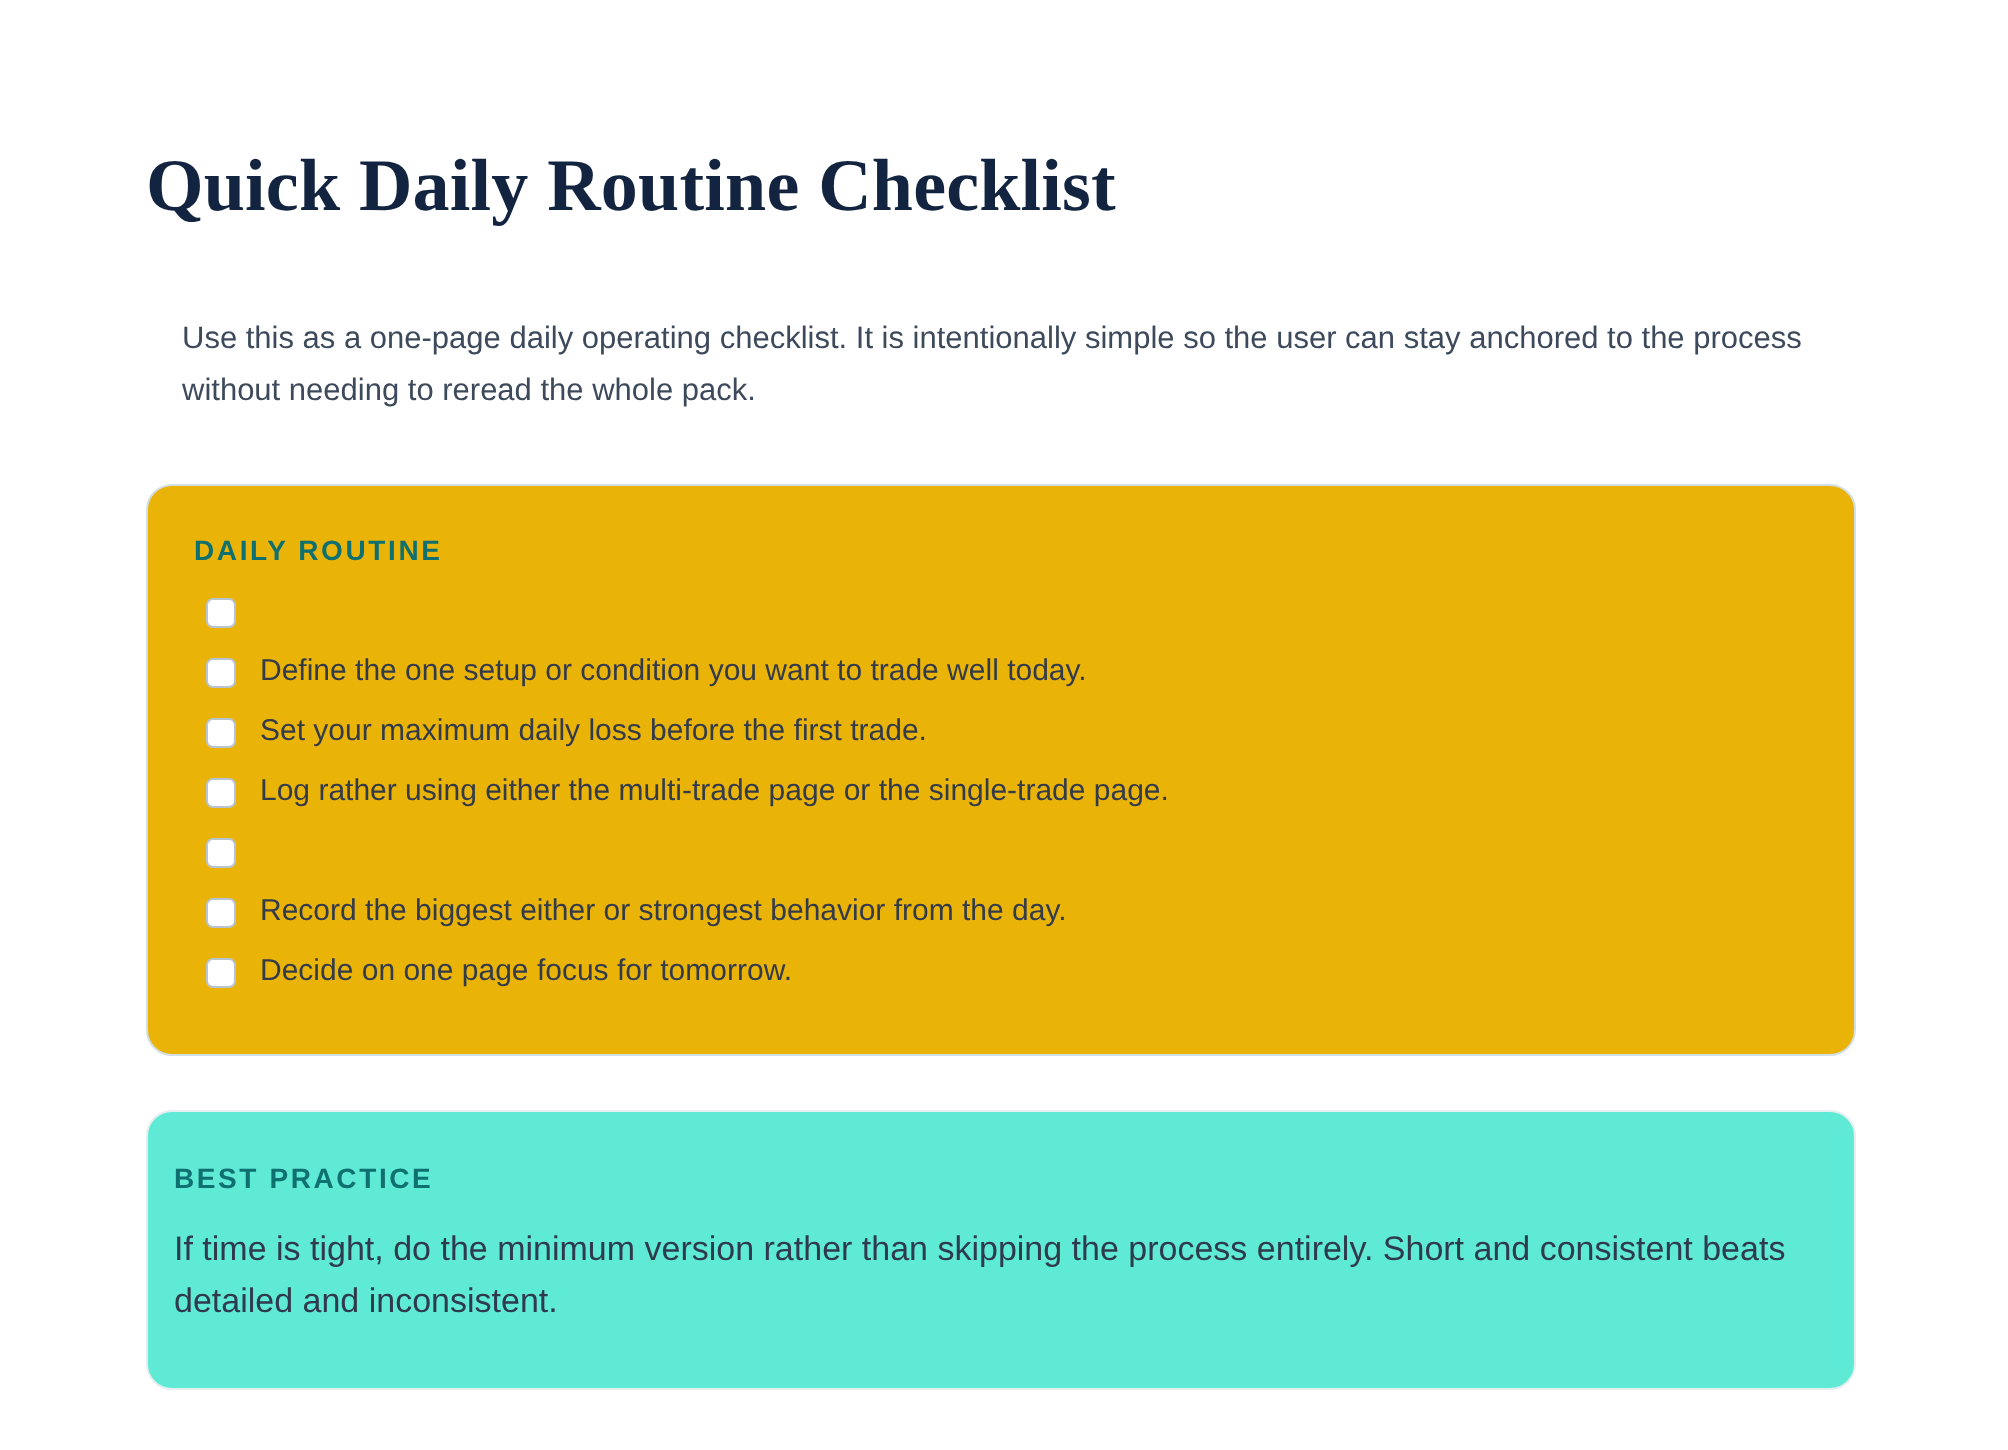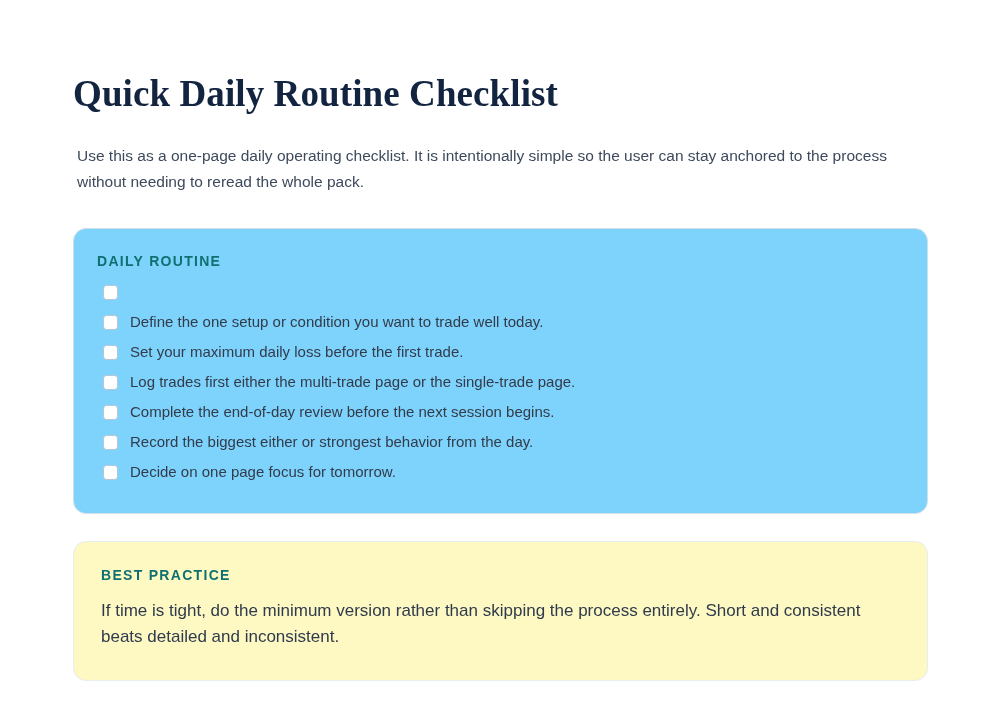"Use this as a one-page" .intro { margin: 4px -> 18px }
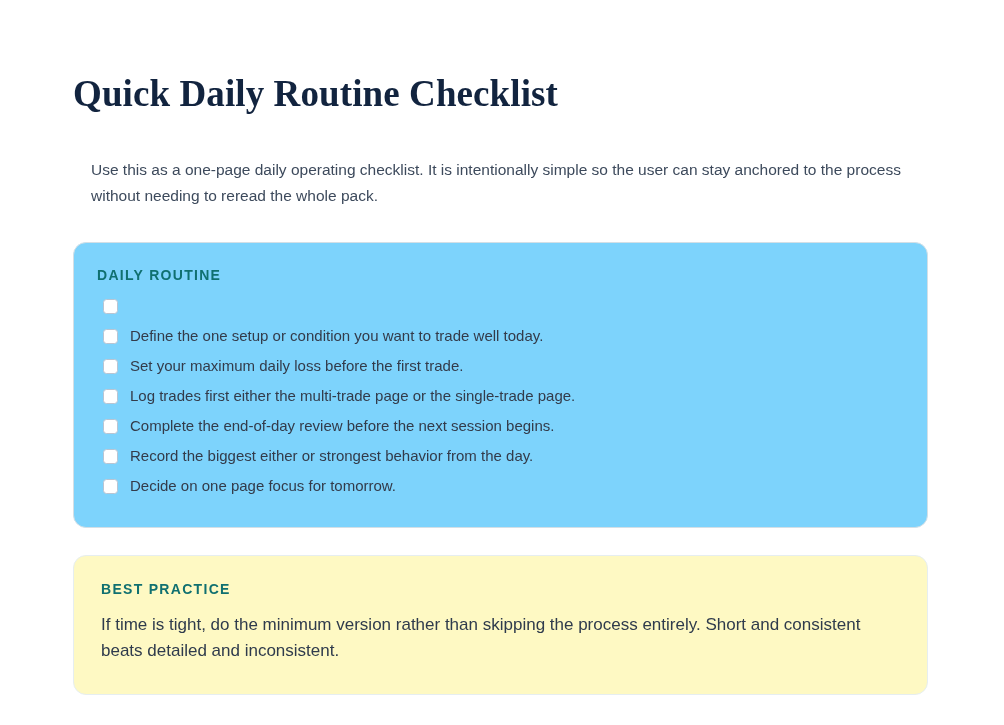"DAILY ROUTINE" .card-outline { background: #7dd3fc -> #eab308 }
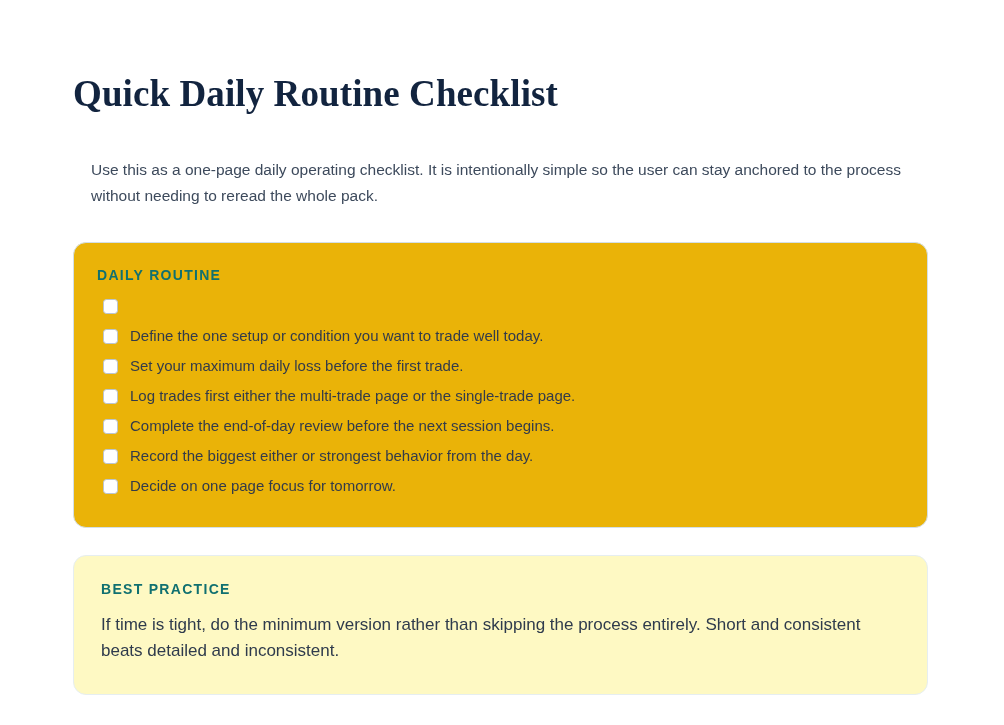"Log trades first either the" span.check-label { text: trades first -> rather using }
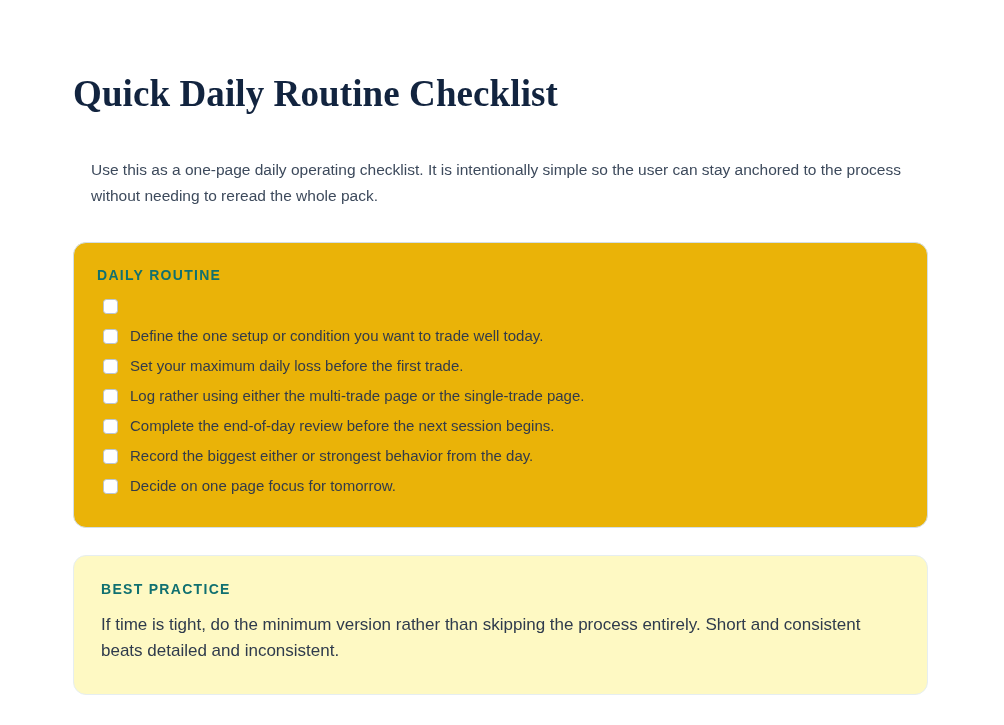"Complete the end-of-day review before" span.check-label { html: <span>Complete the end-of-day review before the next session begins.</span> -> none }
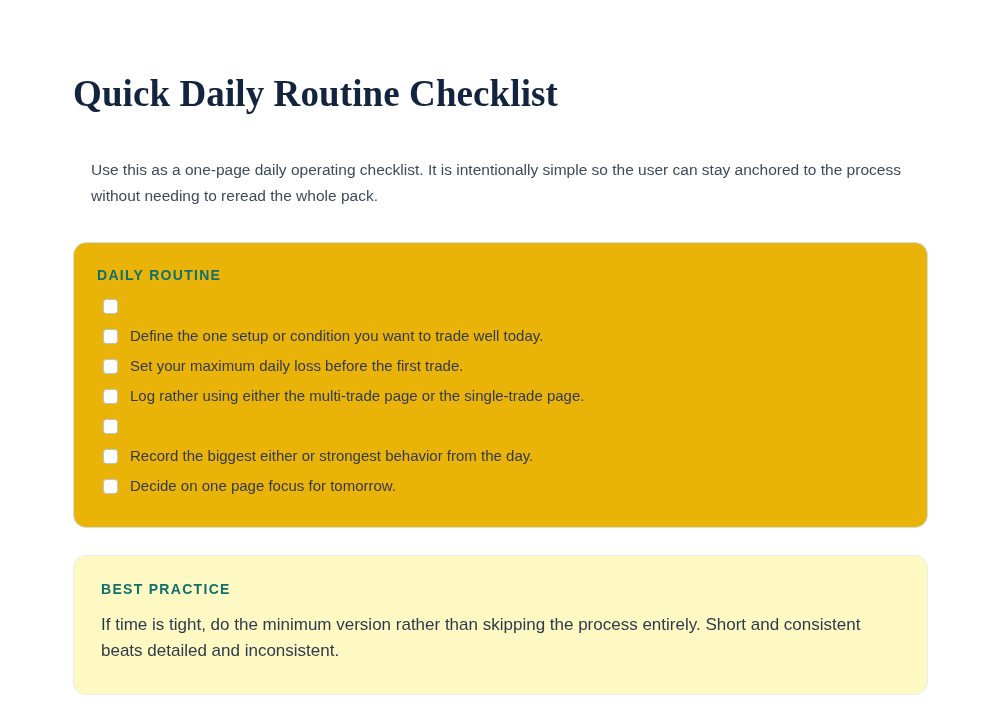"BEST PRACTICE" .card-tinted { background: #fef9c3 -> #5eead4; padding: 24px 26px 30px 27px -> 24px 26px 30px 13px }
